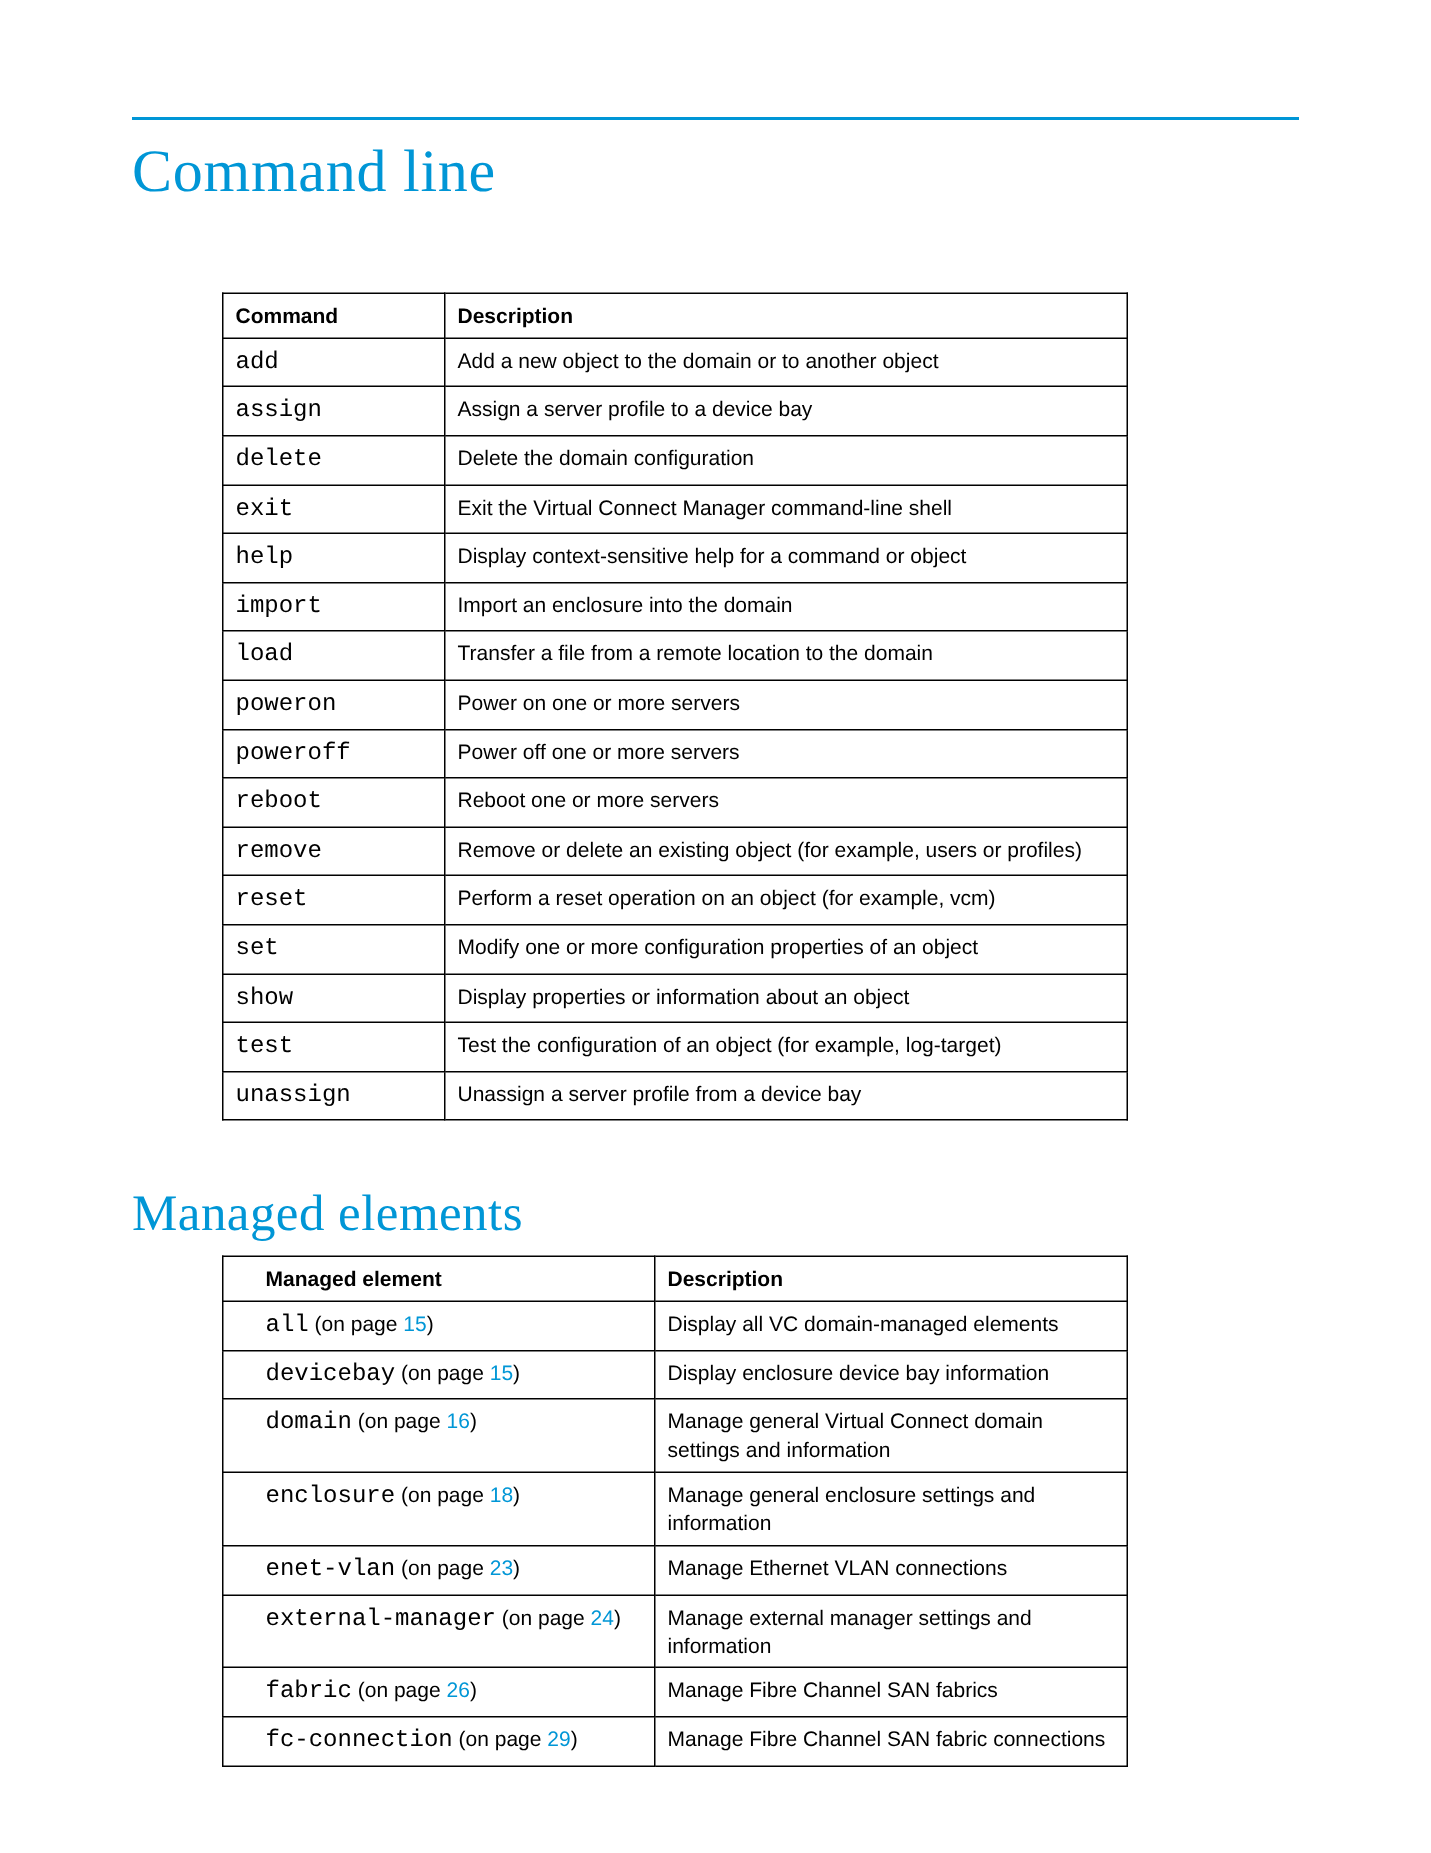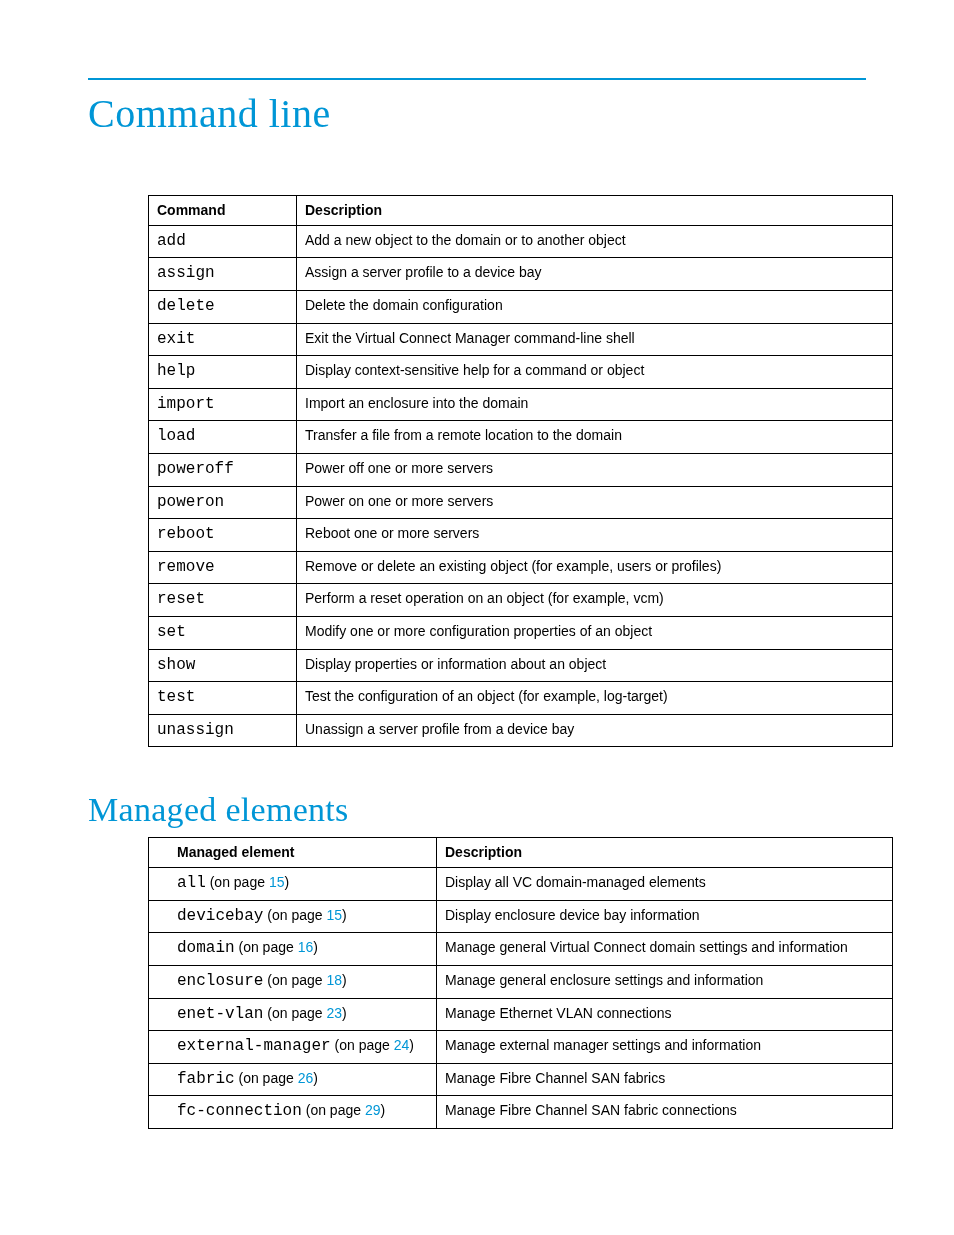"Command" table { width: 745px -> 604px }
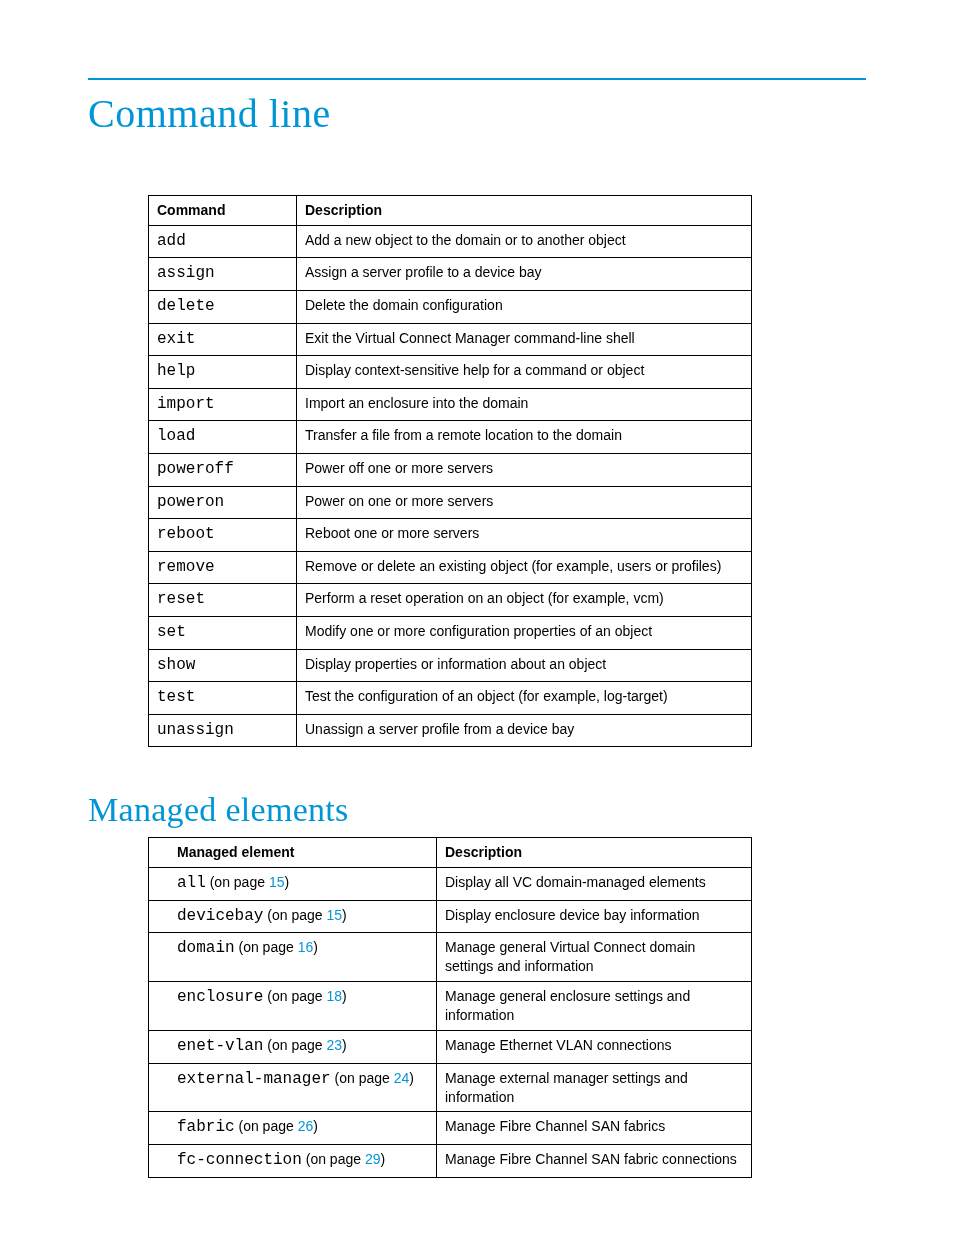"poweroff" tr { order: before "poweron" -> after "poweron" }
